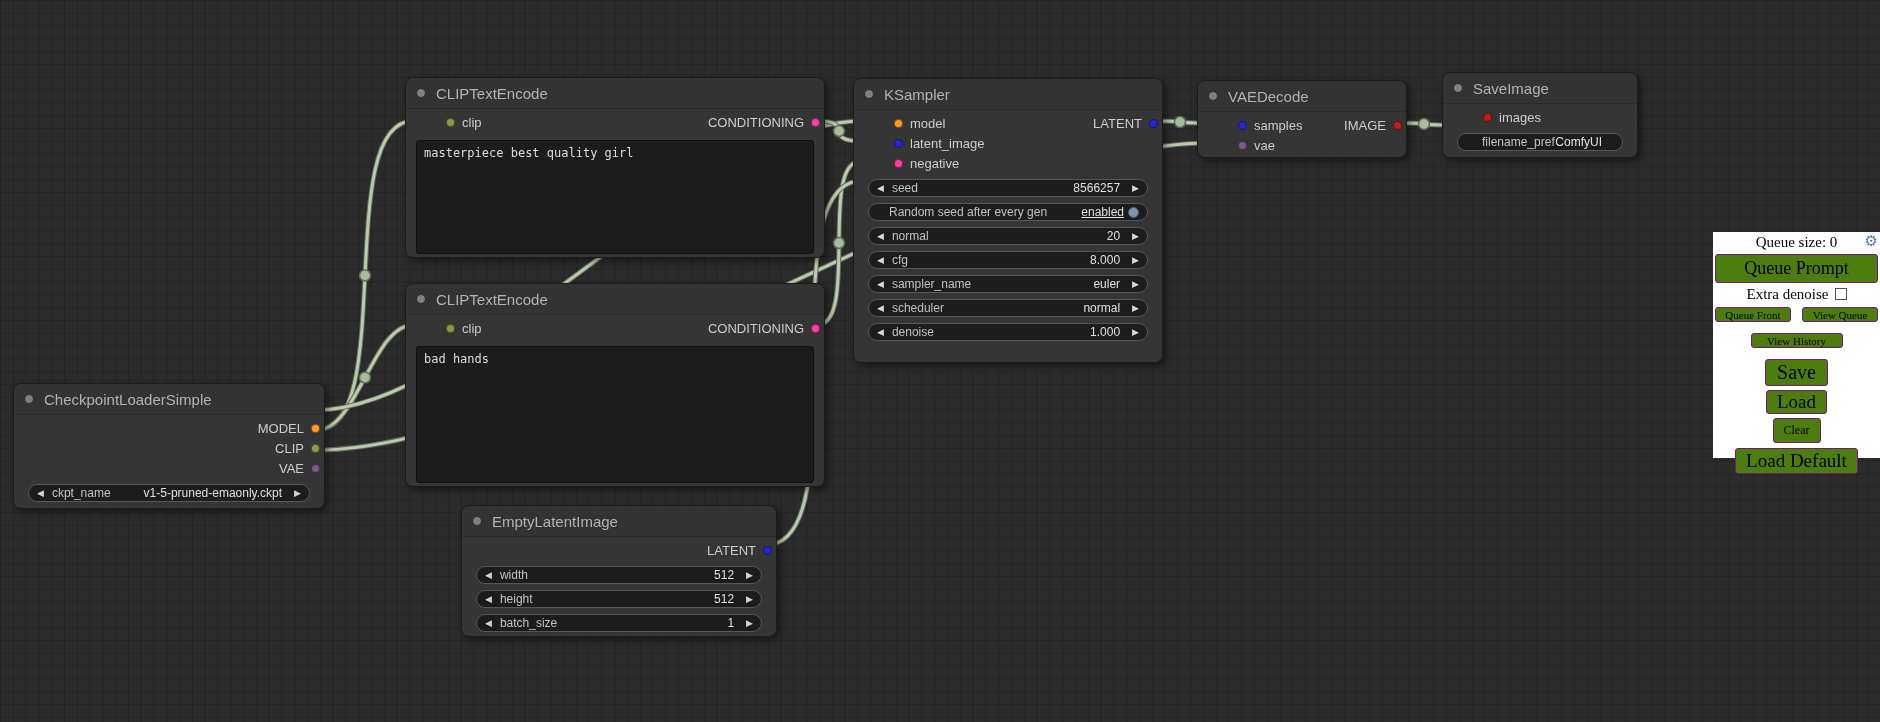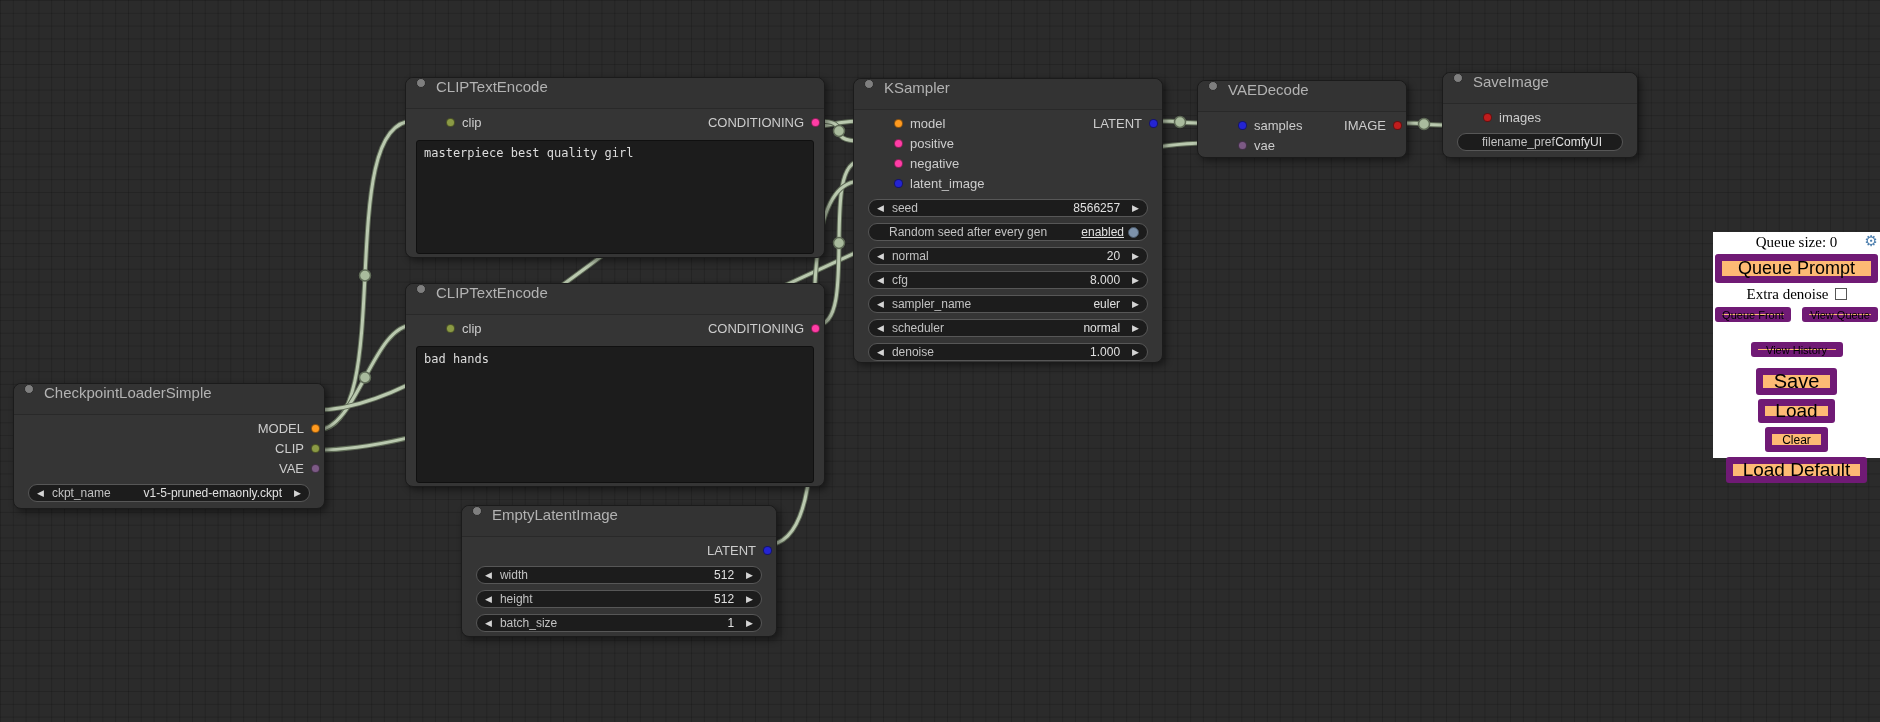"CLIPTextEncode" .node-title { align-items: none -> center }
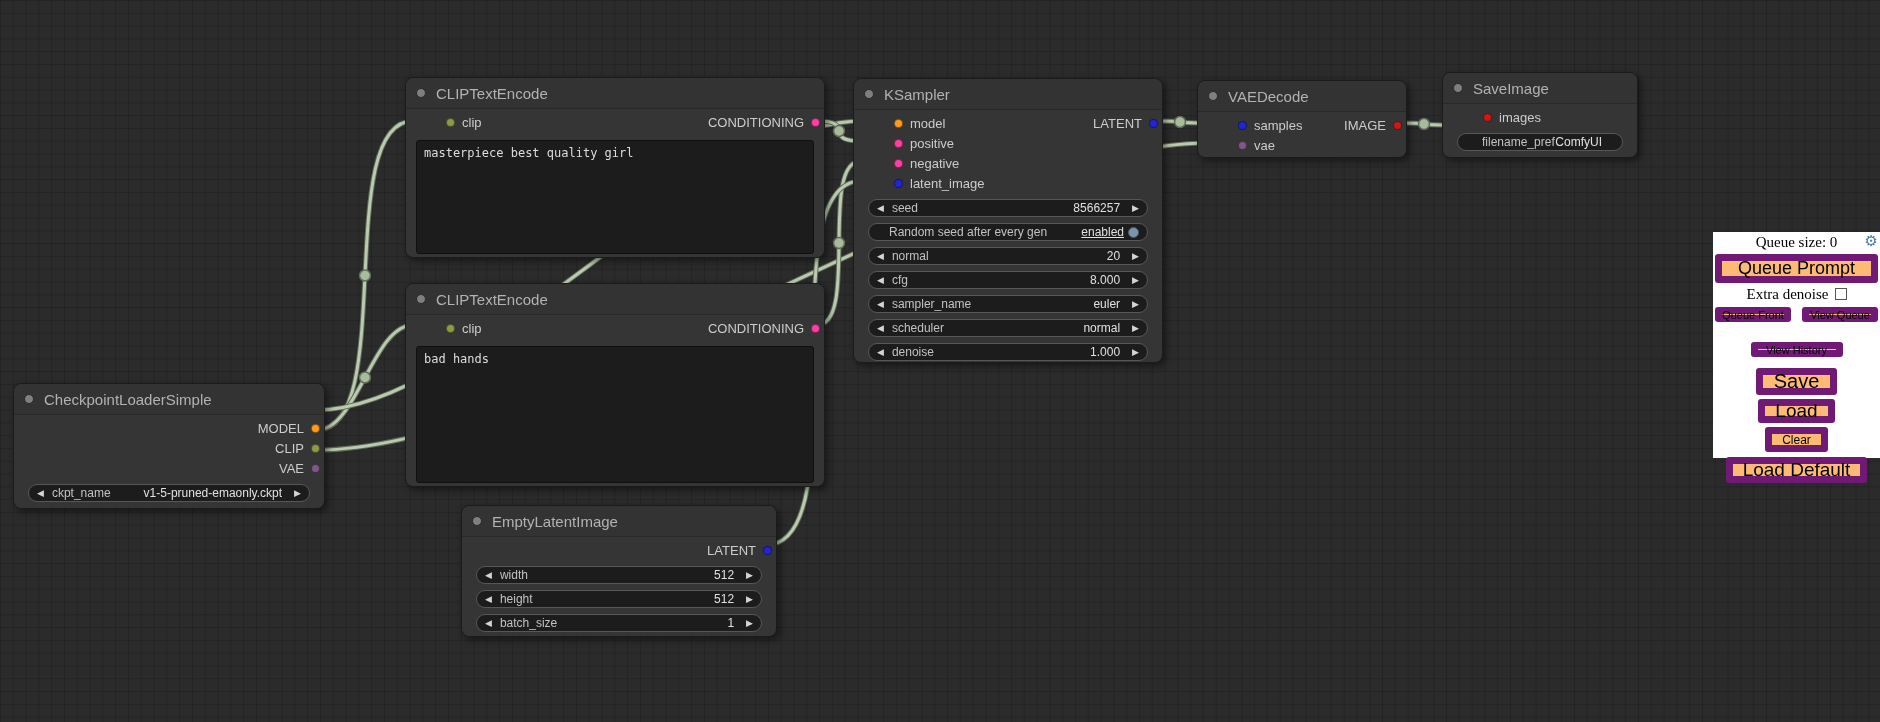"positive" div.port-row { html: <div> <span> <span></span> <span>positive</span> </span> </div> -> none }
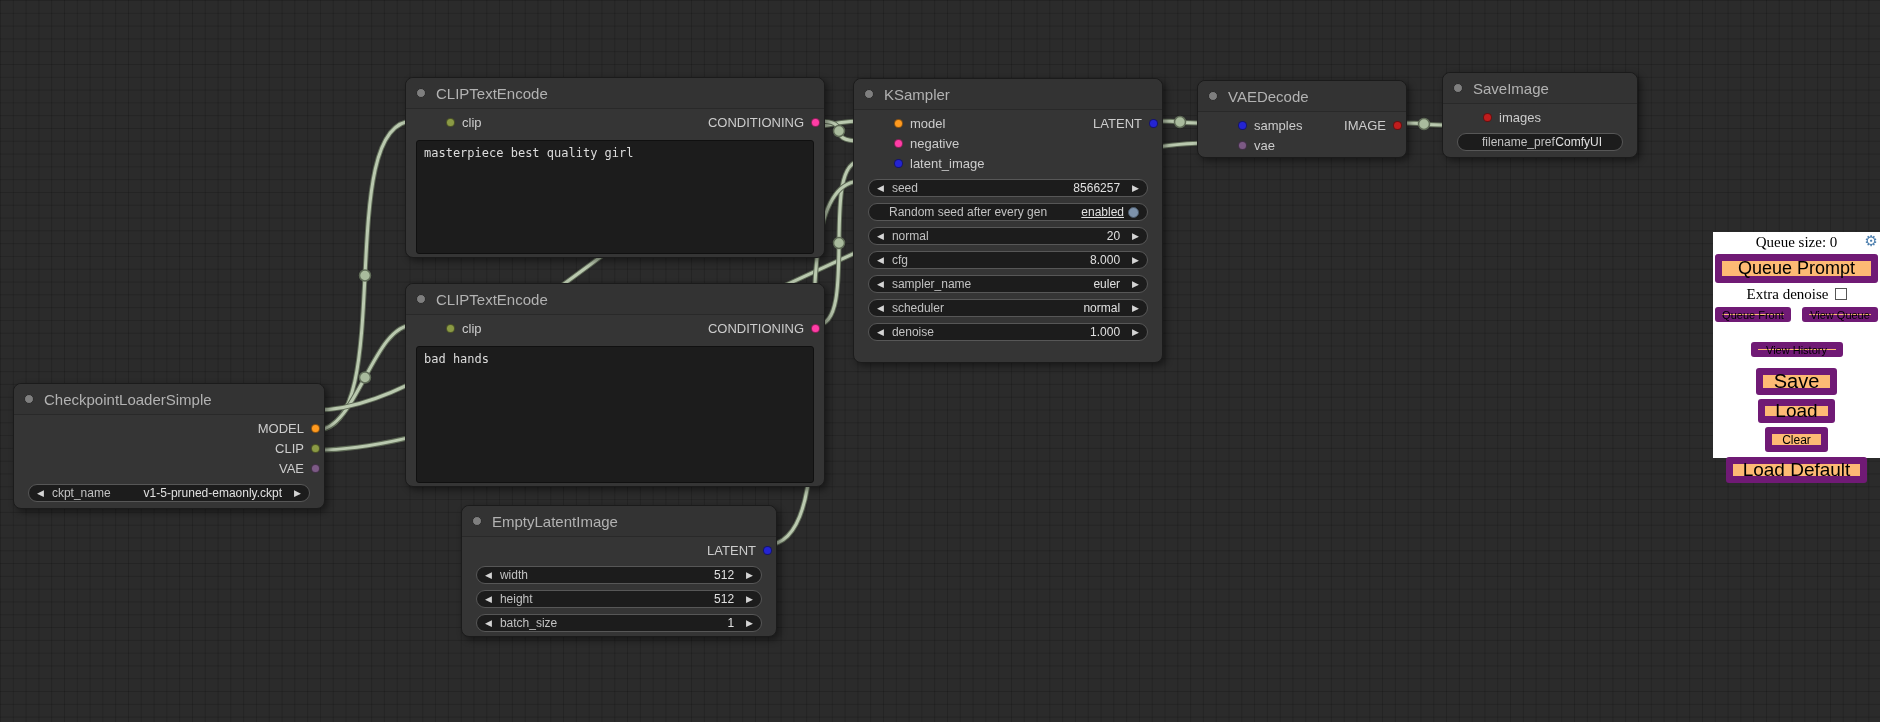"negative" div.port-row { order: before "latent_image" -> after "latent_image" }
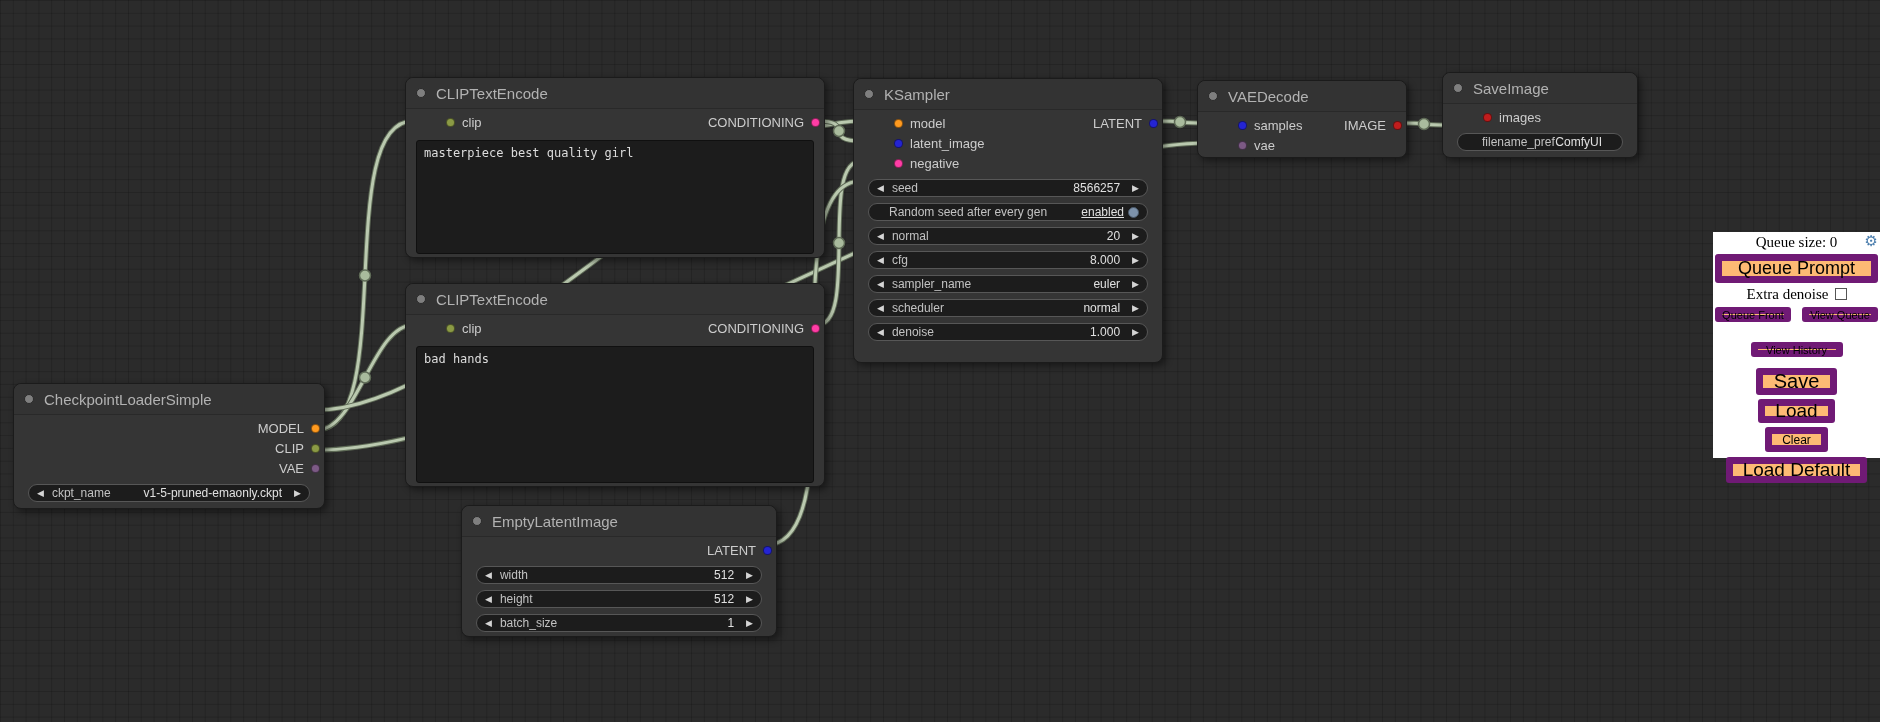"Queue Prompt" .qp-btn { background: #fdba74 -> #4d7c0f; border: 7px solid #701a75 -> 1px solid #701a75; font-family: Liberation Sans, sans-serif -> Liberation Serif, serif }
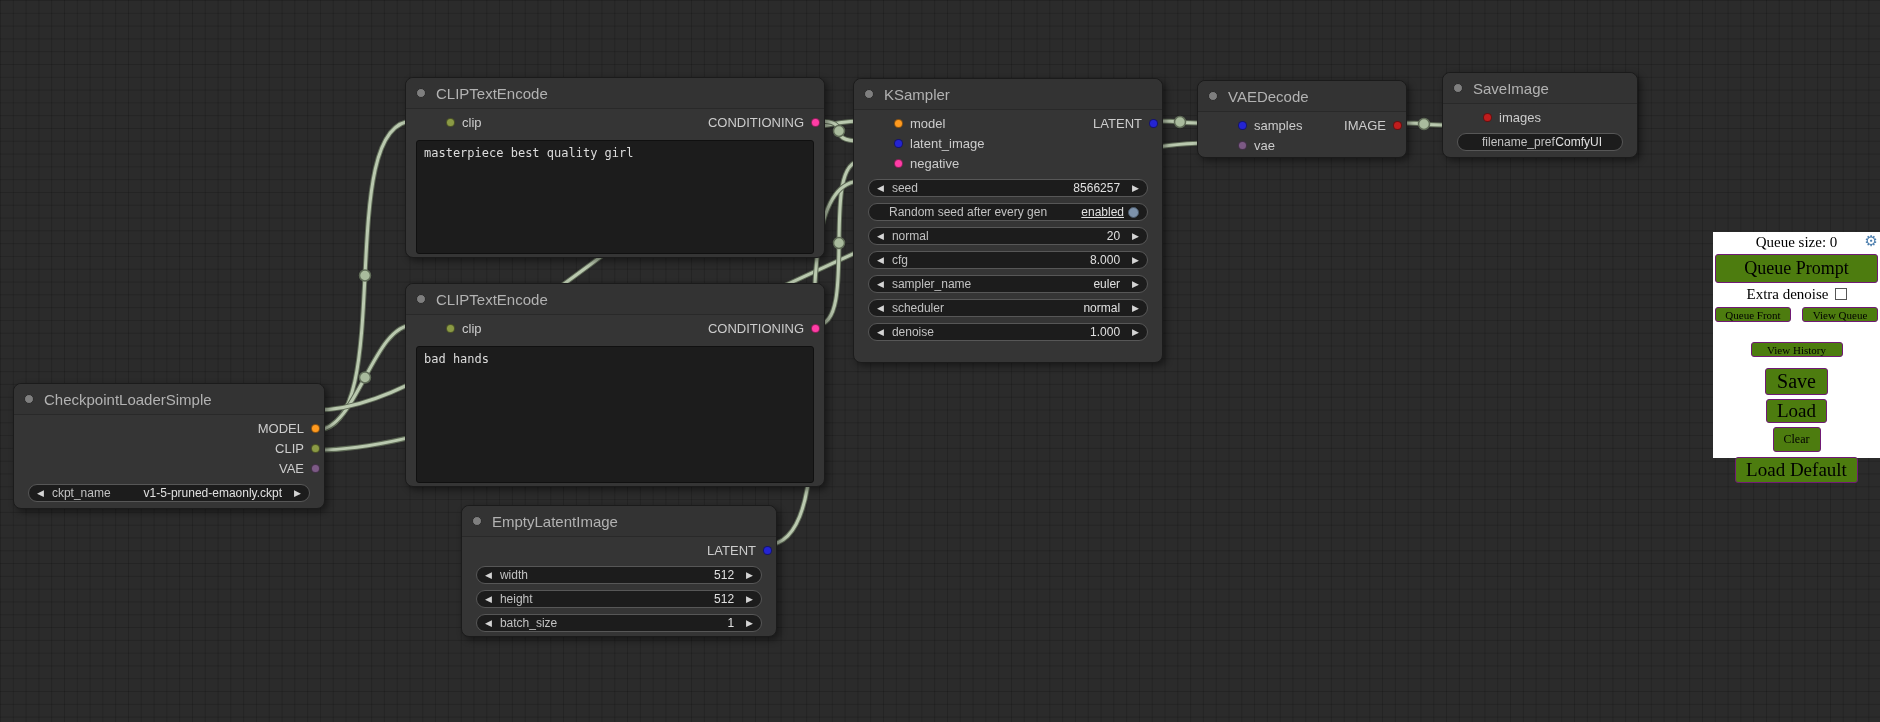"Queue Front" .qp-small-row { margin-bottom: 20px -> 11px }
